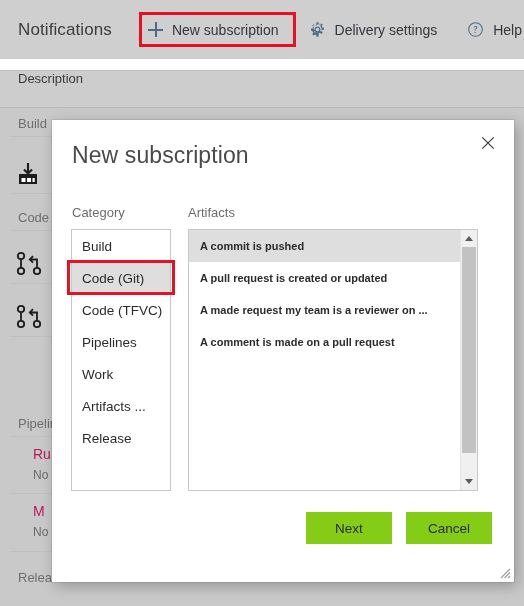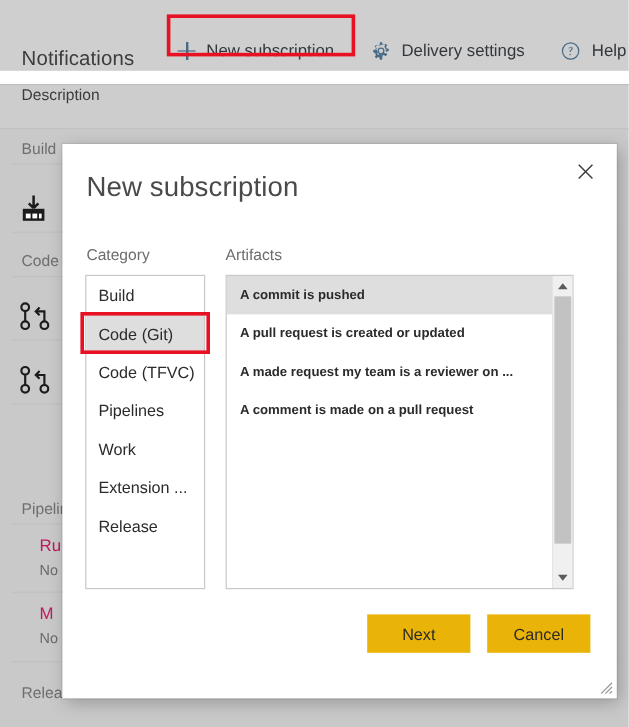"Notifications" .bg-toolbar { align-items: flex-end -> center }
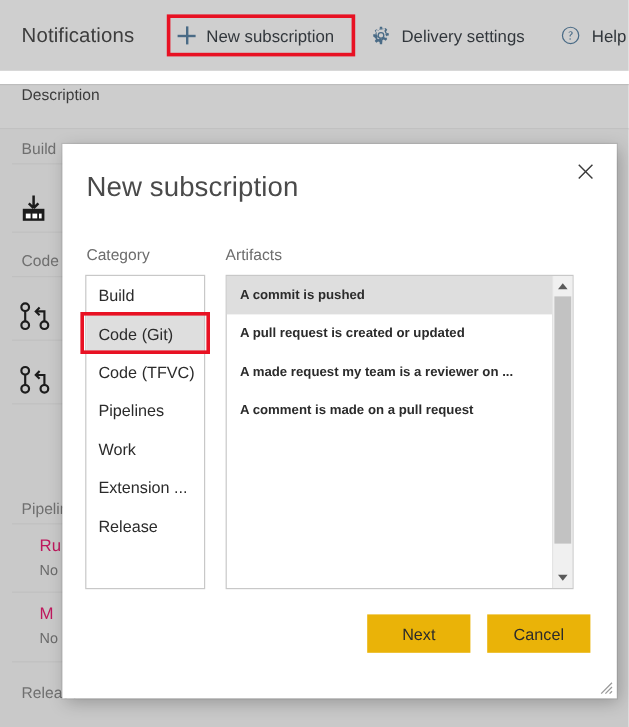"Extension ..." div.cat-item { text: Extension -> Artifacts }
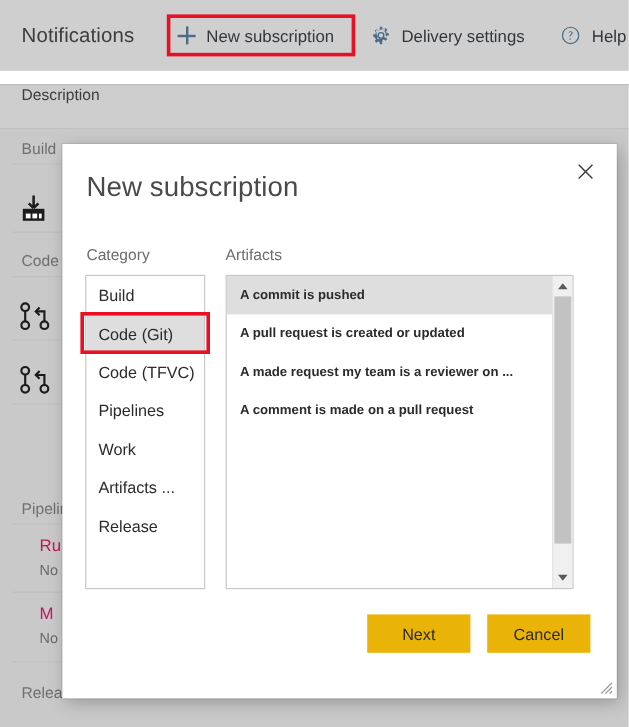"Next" .dlg-btn { background: #eab308 -> #84cc16 }
